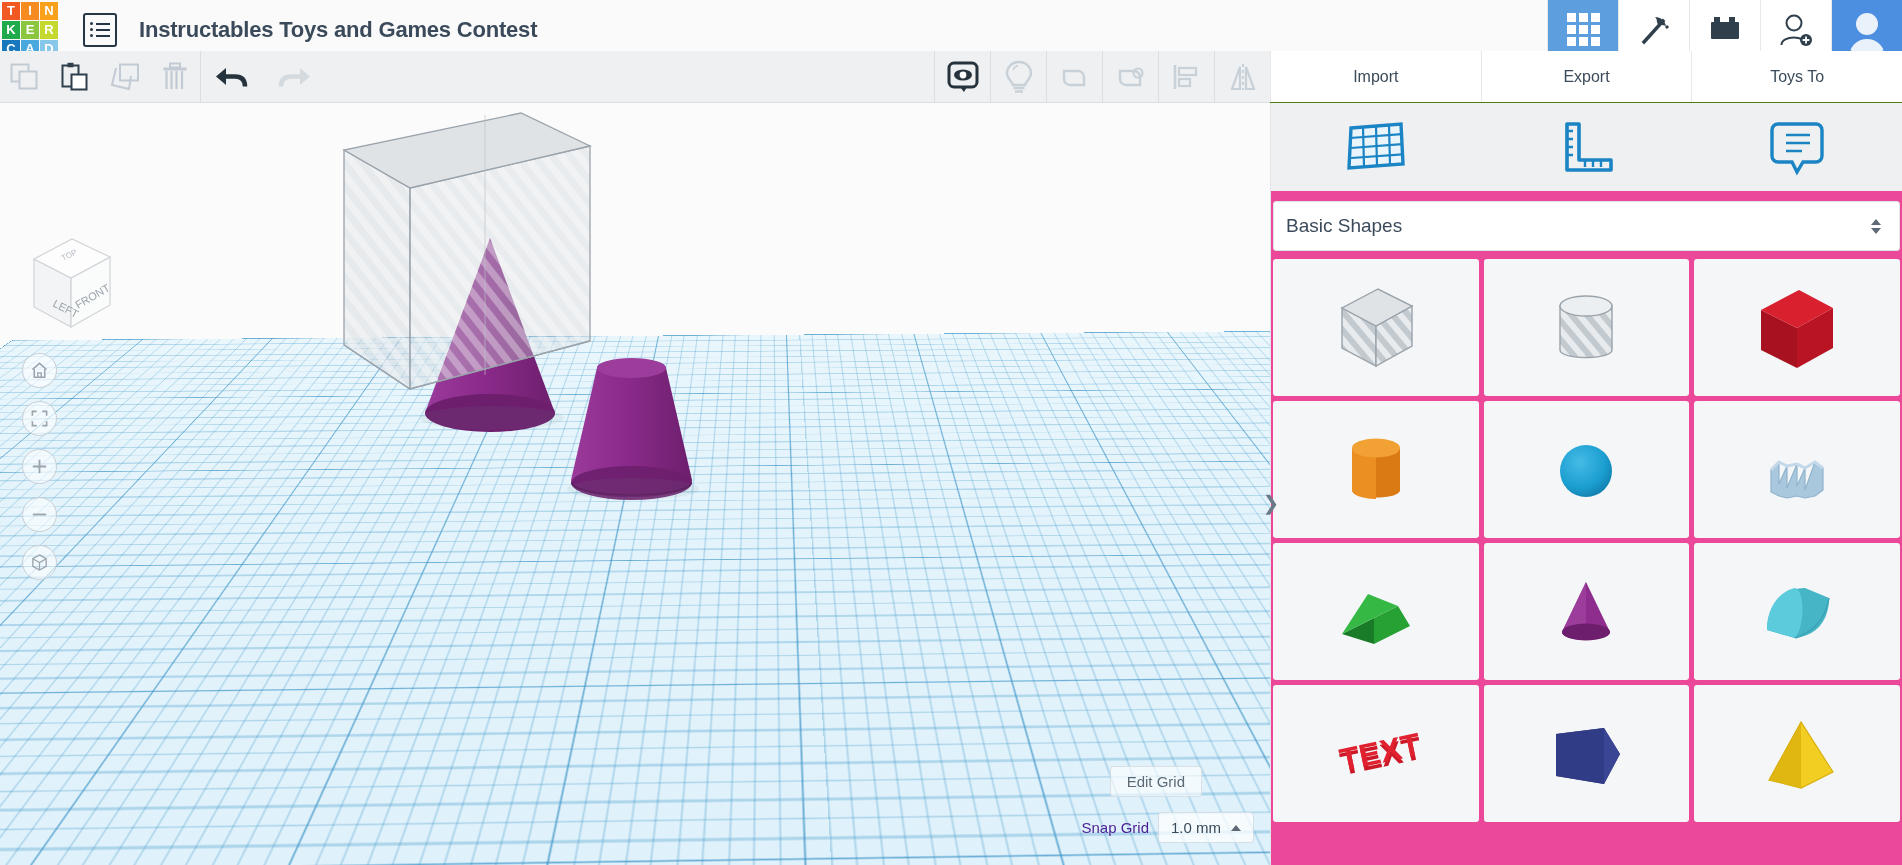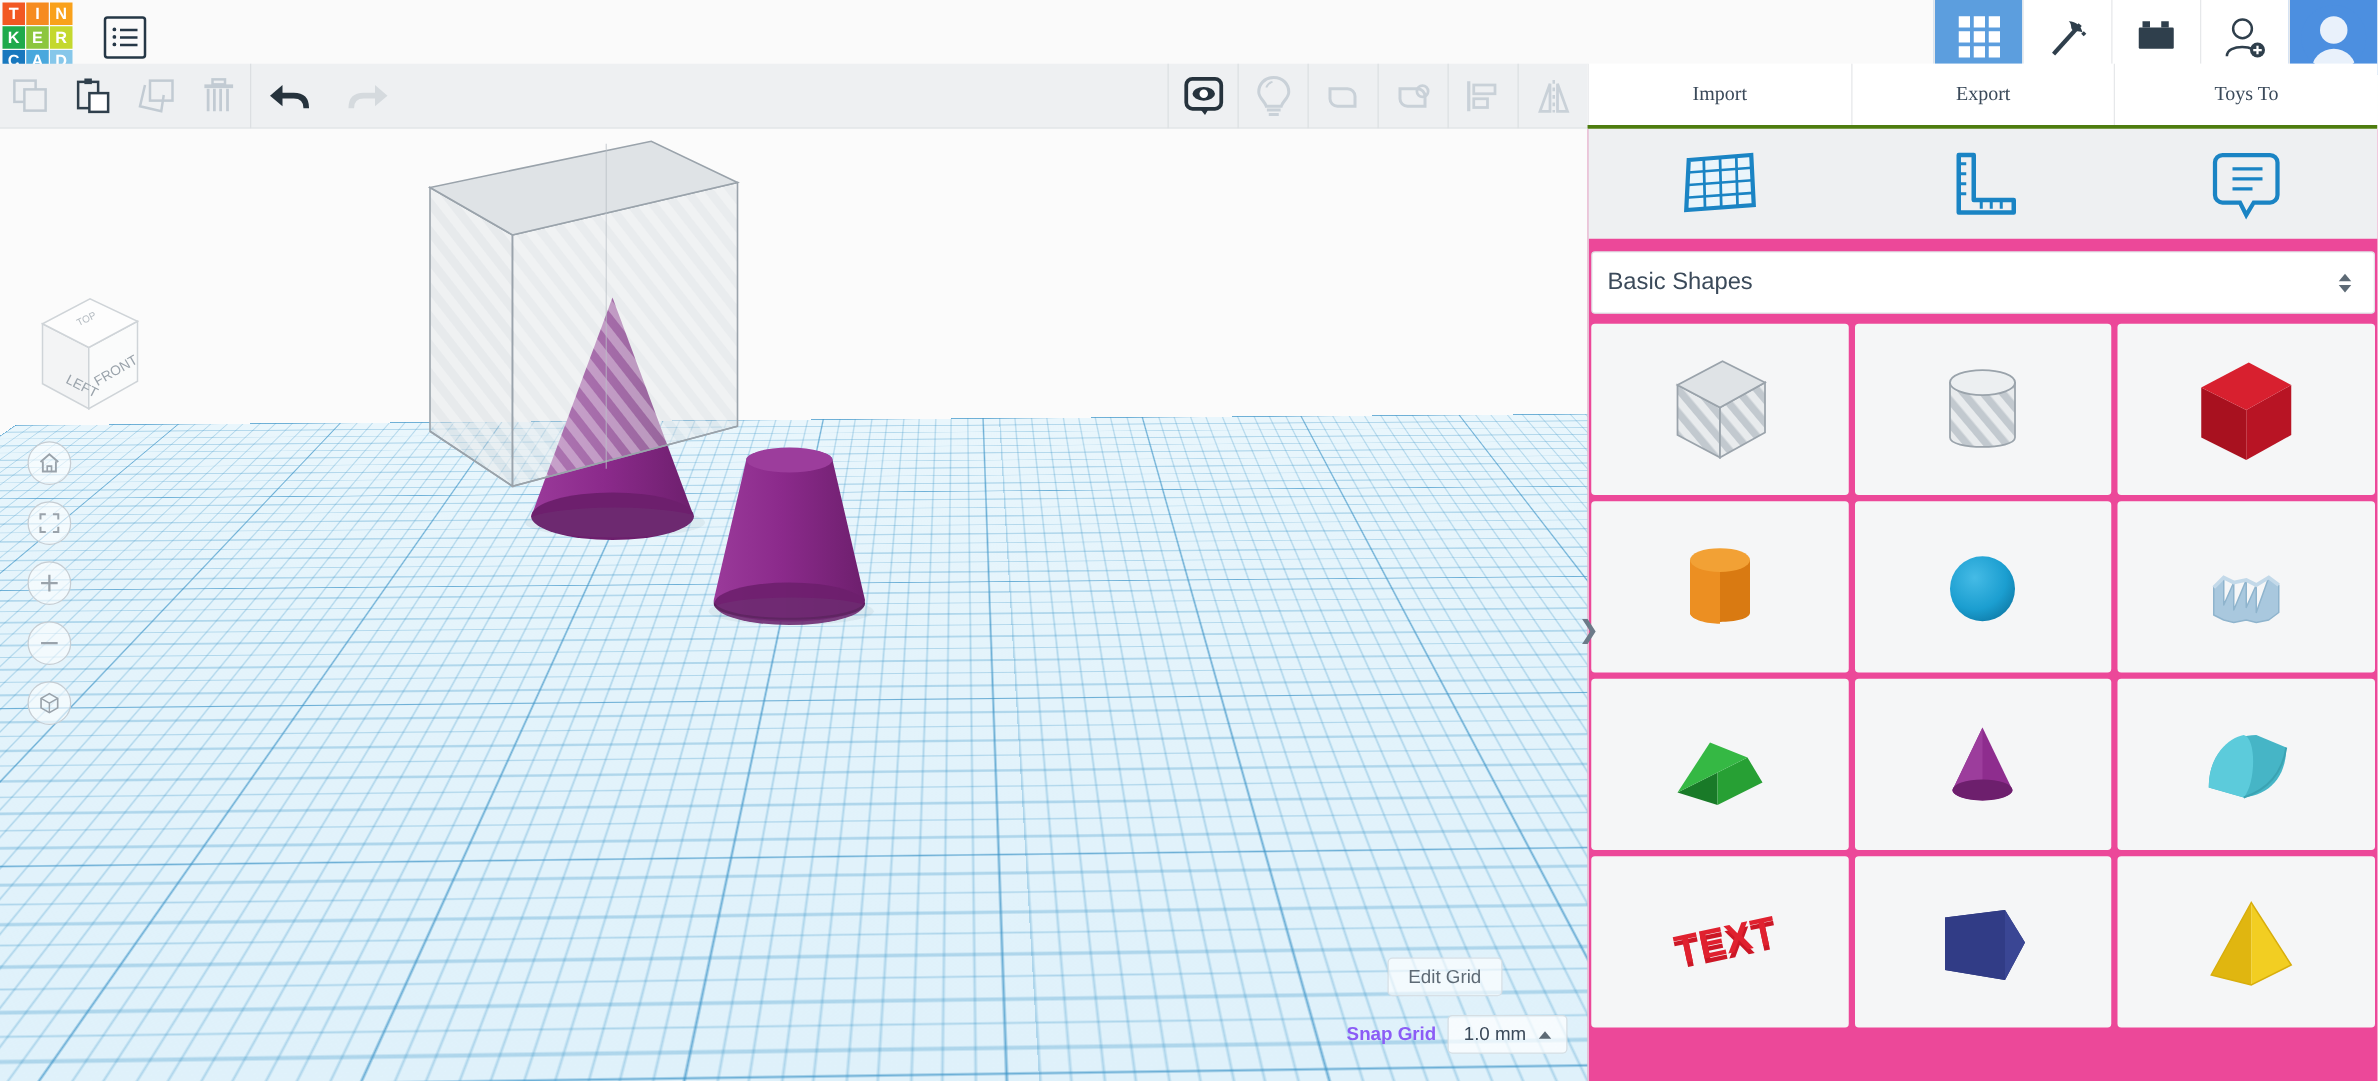"Instructables Toys and Games Contest" div.proj-title { html: none -> <div>Instructables Toys and Games Contest</div> }
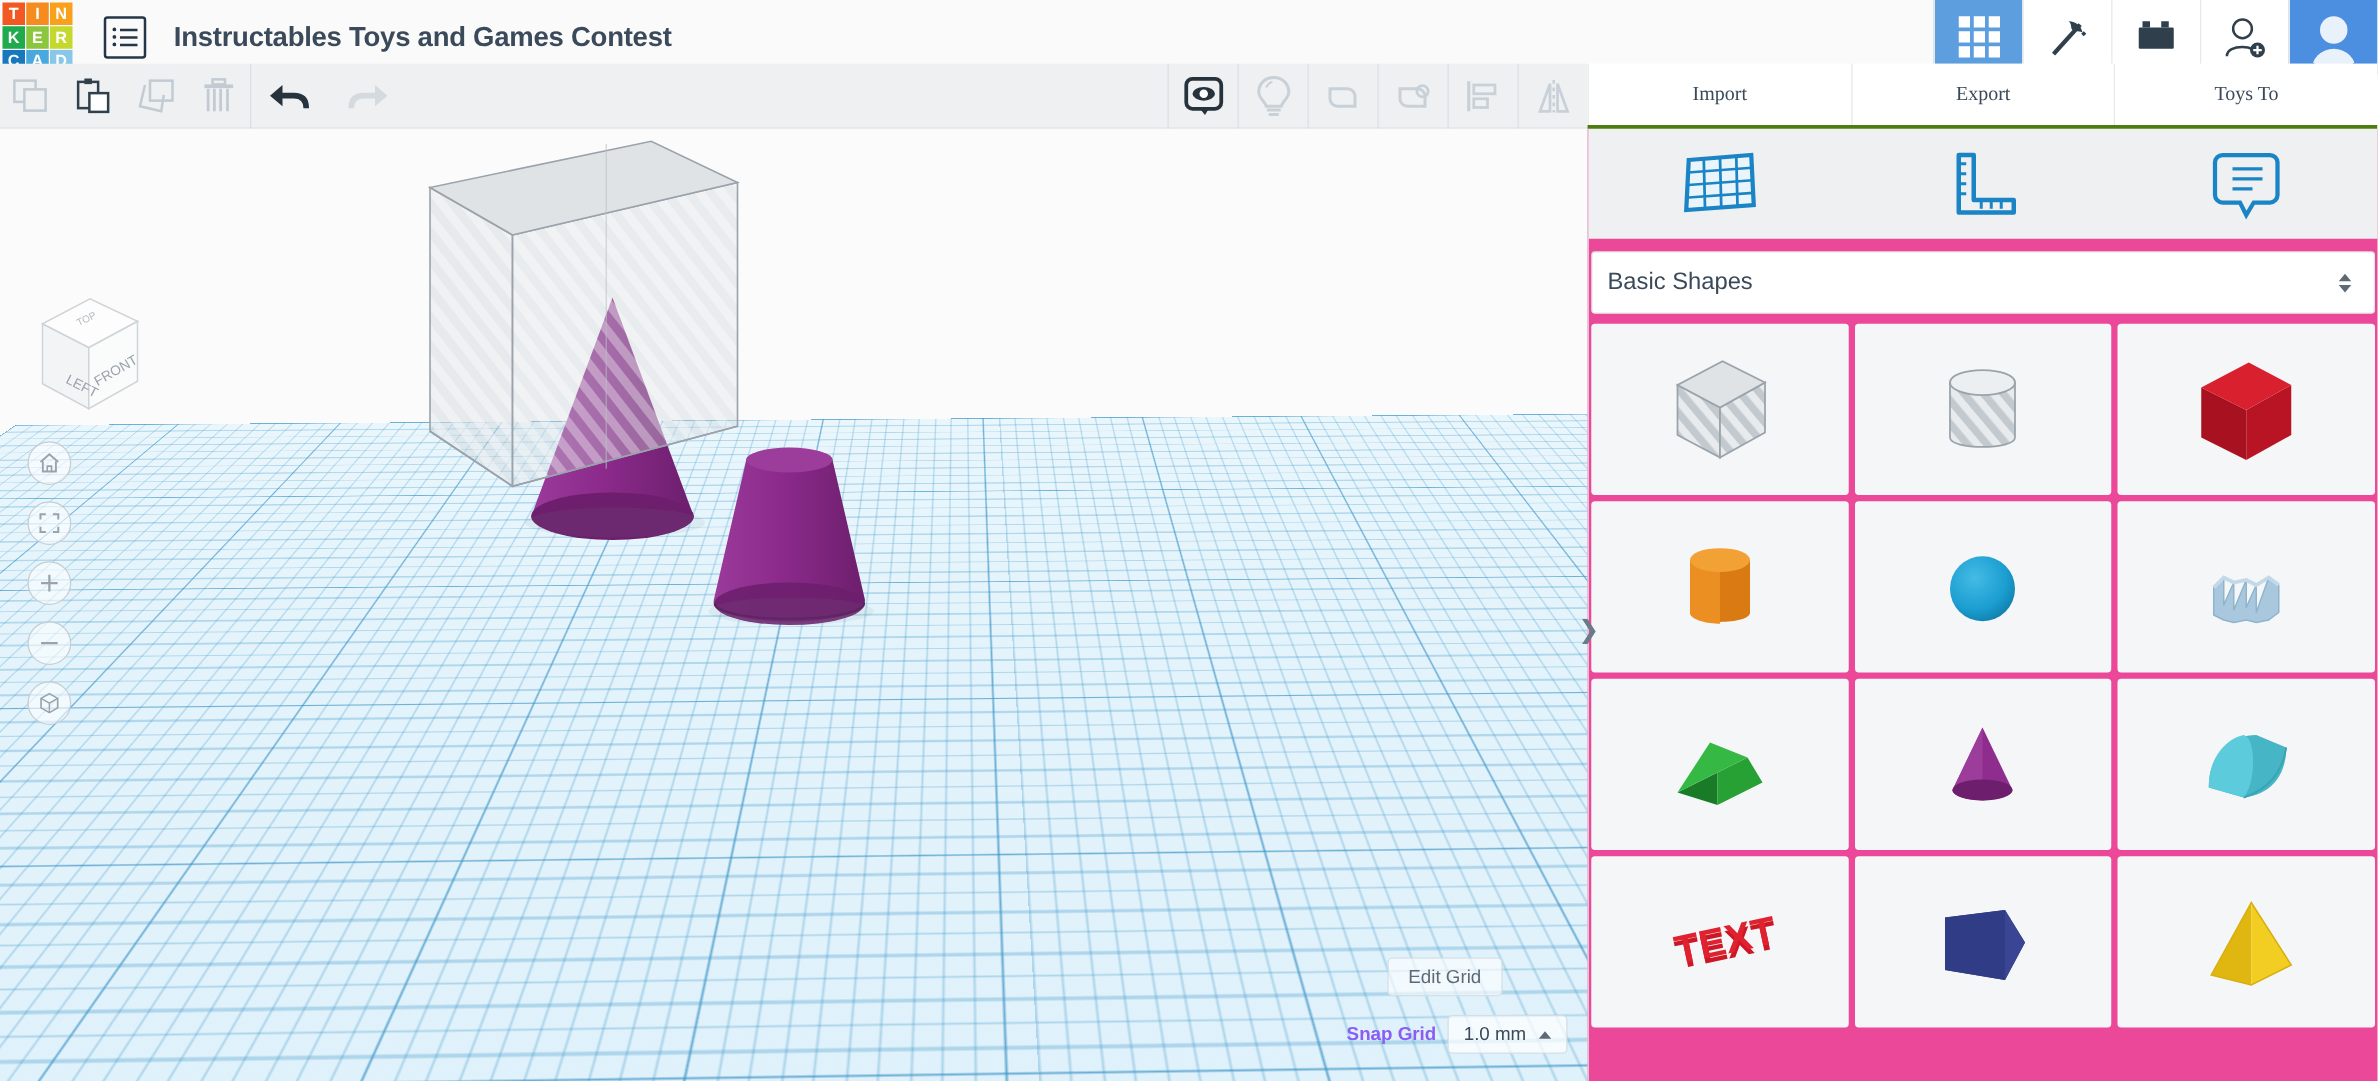"Import" .actions { border-bottom: 3px solid #4d7c0f -> 1px solid #4d7c0f; font-family: Liberation Serif, serif -> none }
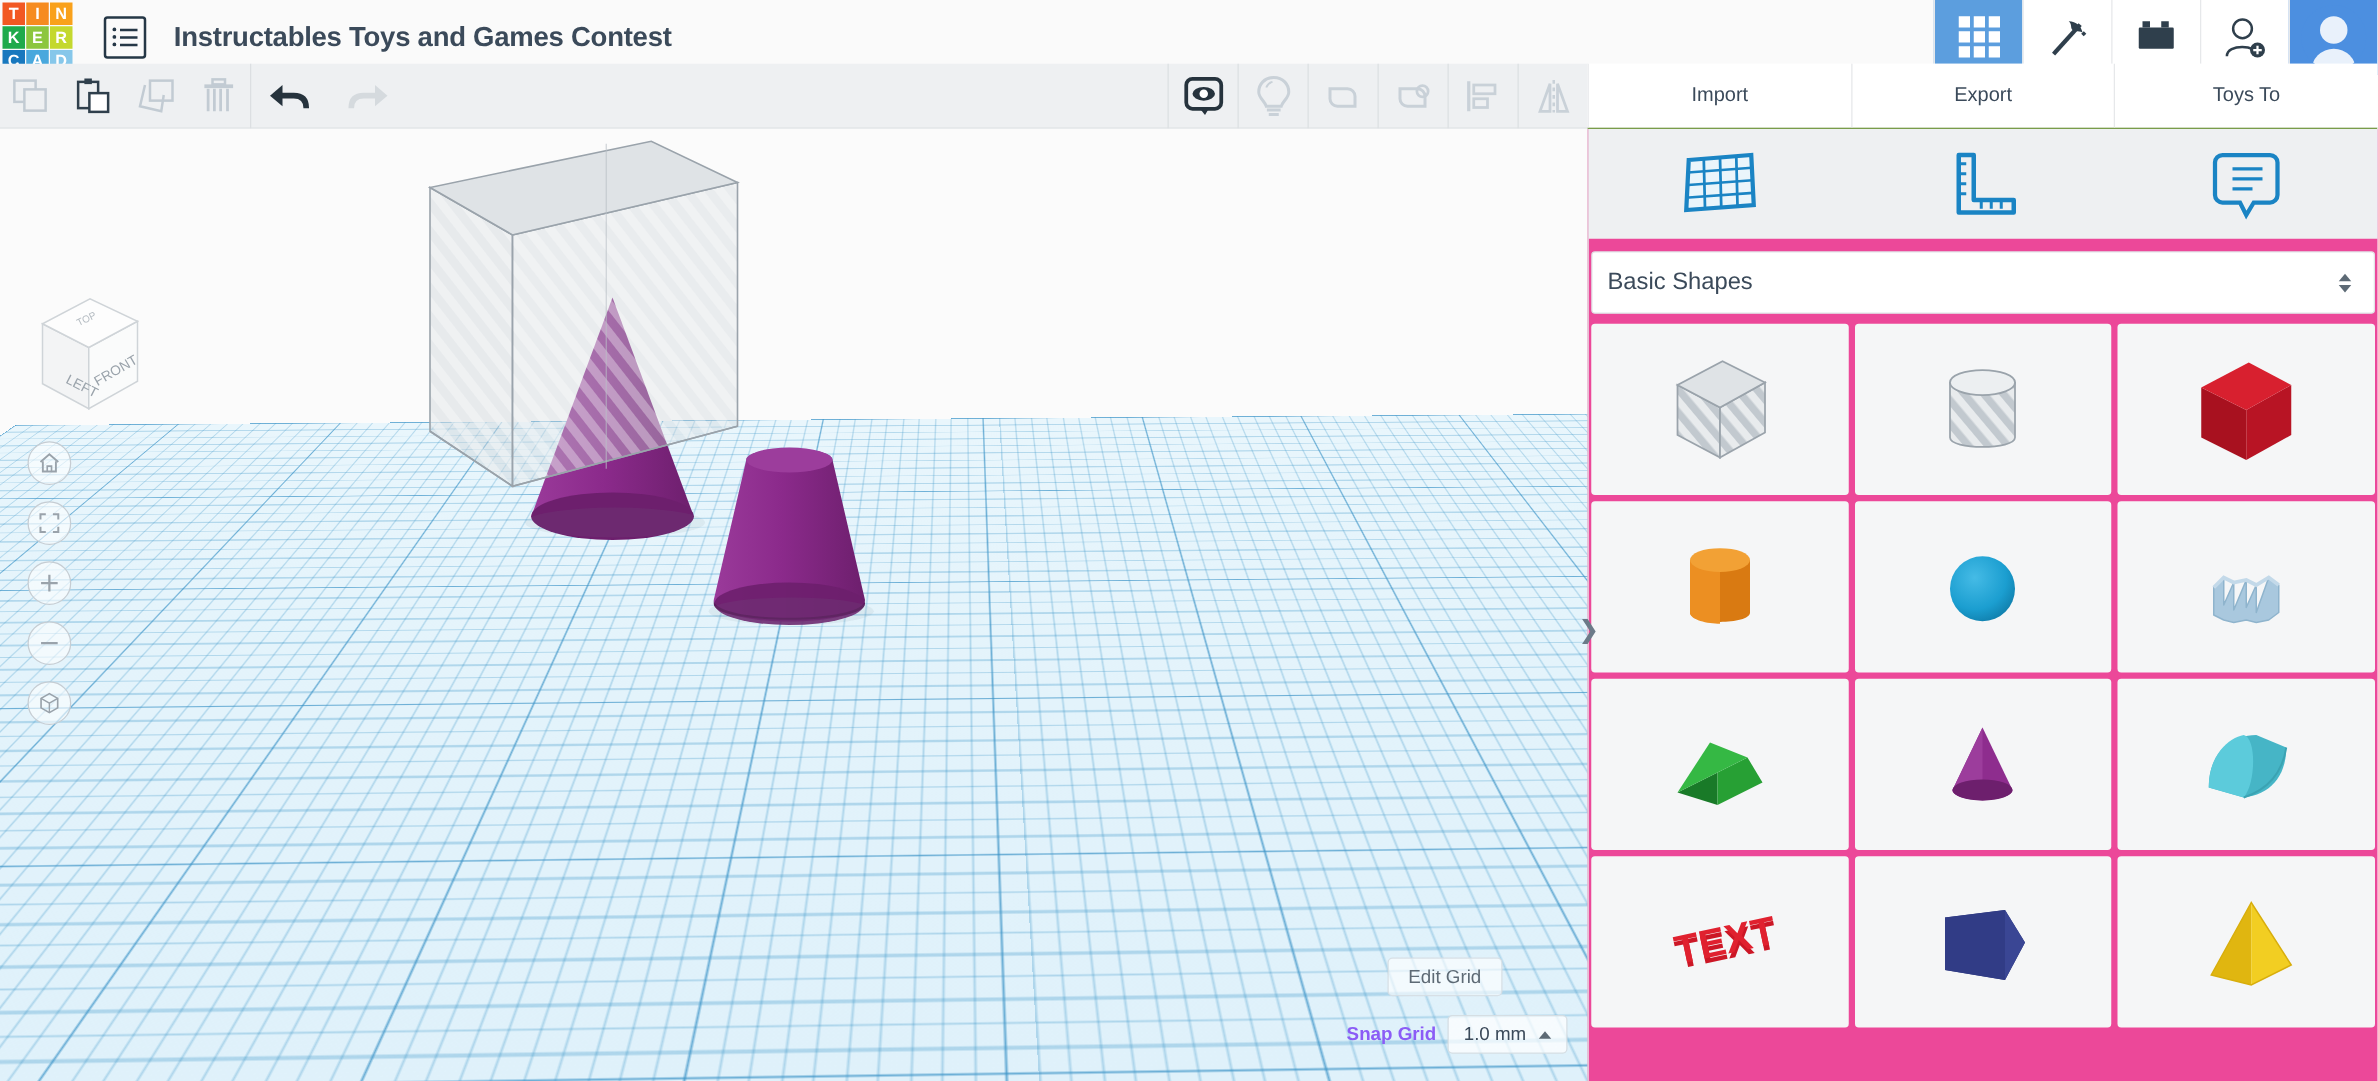"Snap Grid" .snap-label { color: #8b5cf6 -> #4c1d95; font-weight: bold -> none }
